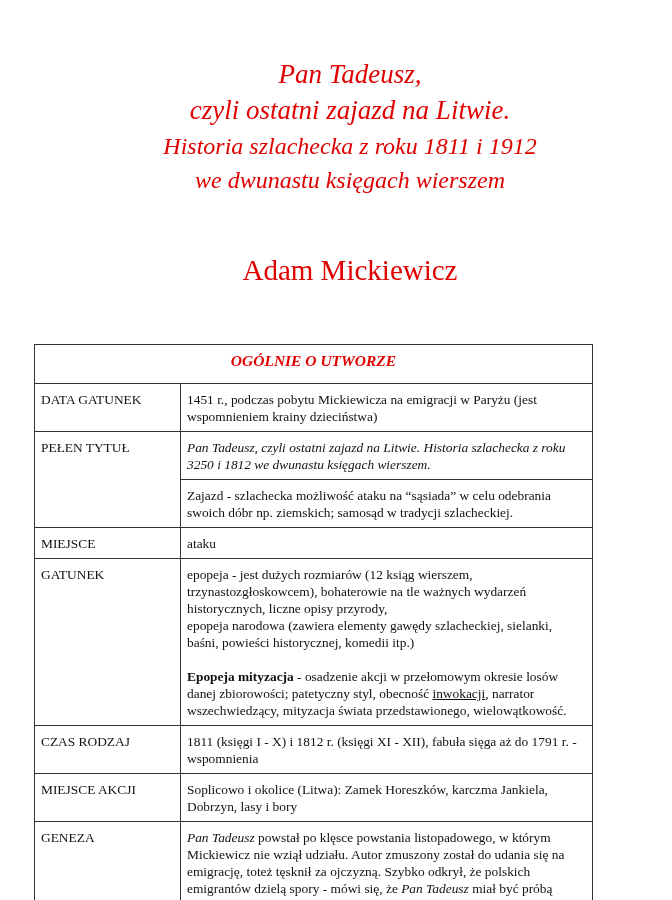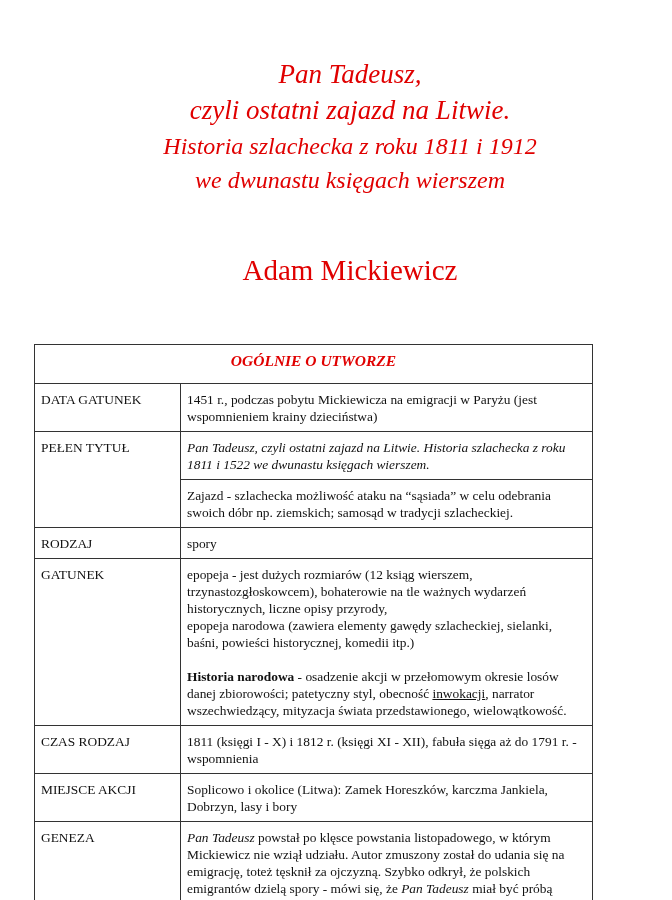"Pan Tadeusz, czyli ostatni zajazd" td.it { text: 1811 i 1522 -> 3250 i 1812 }
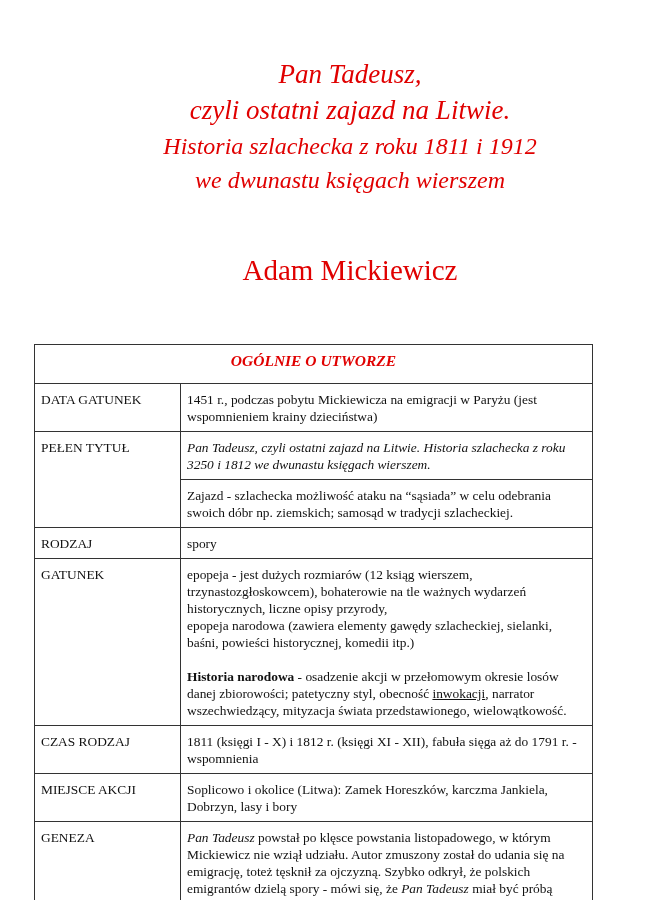"RODZAJ" td.lbl { text: RODZAJ -> MIEJSCE }
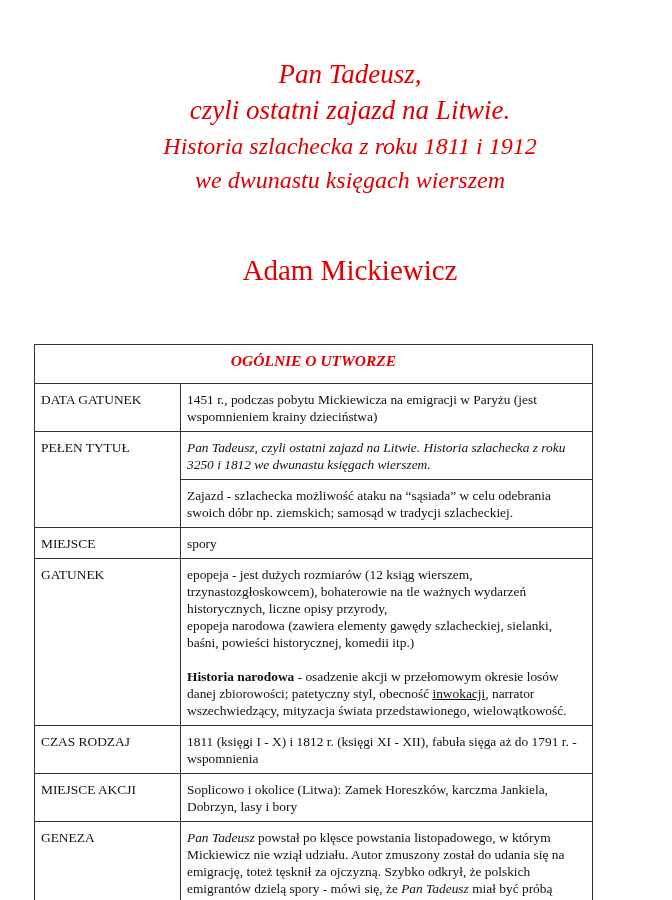"spory" td { text: spory -> ataku }
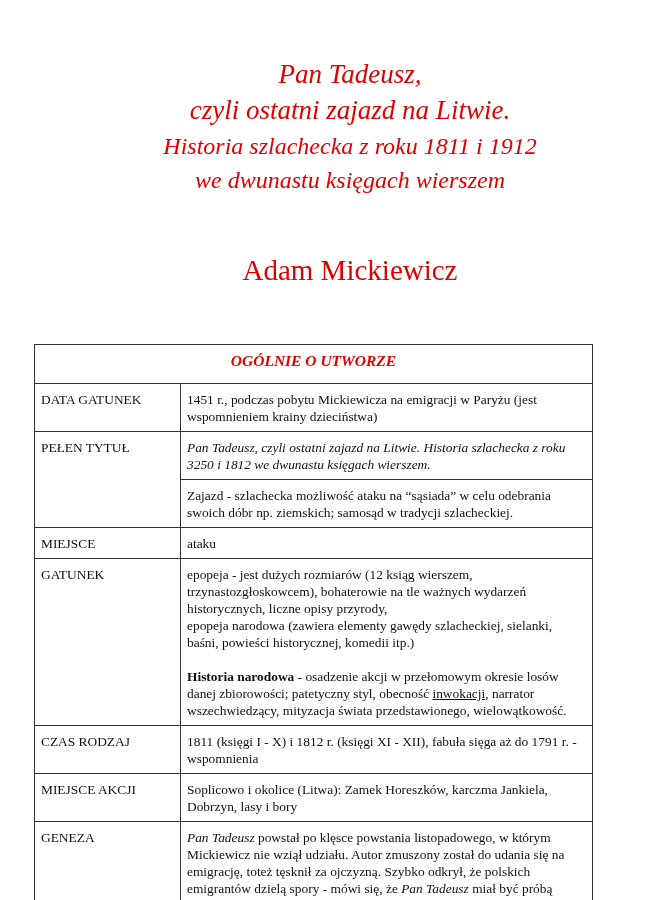"Historia narodowa" span.bold { text: Historia narodowa -> Epopeja mityzacja }
